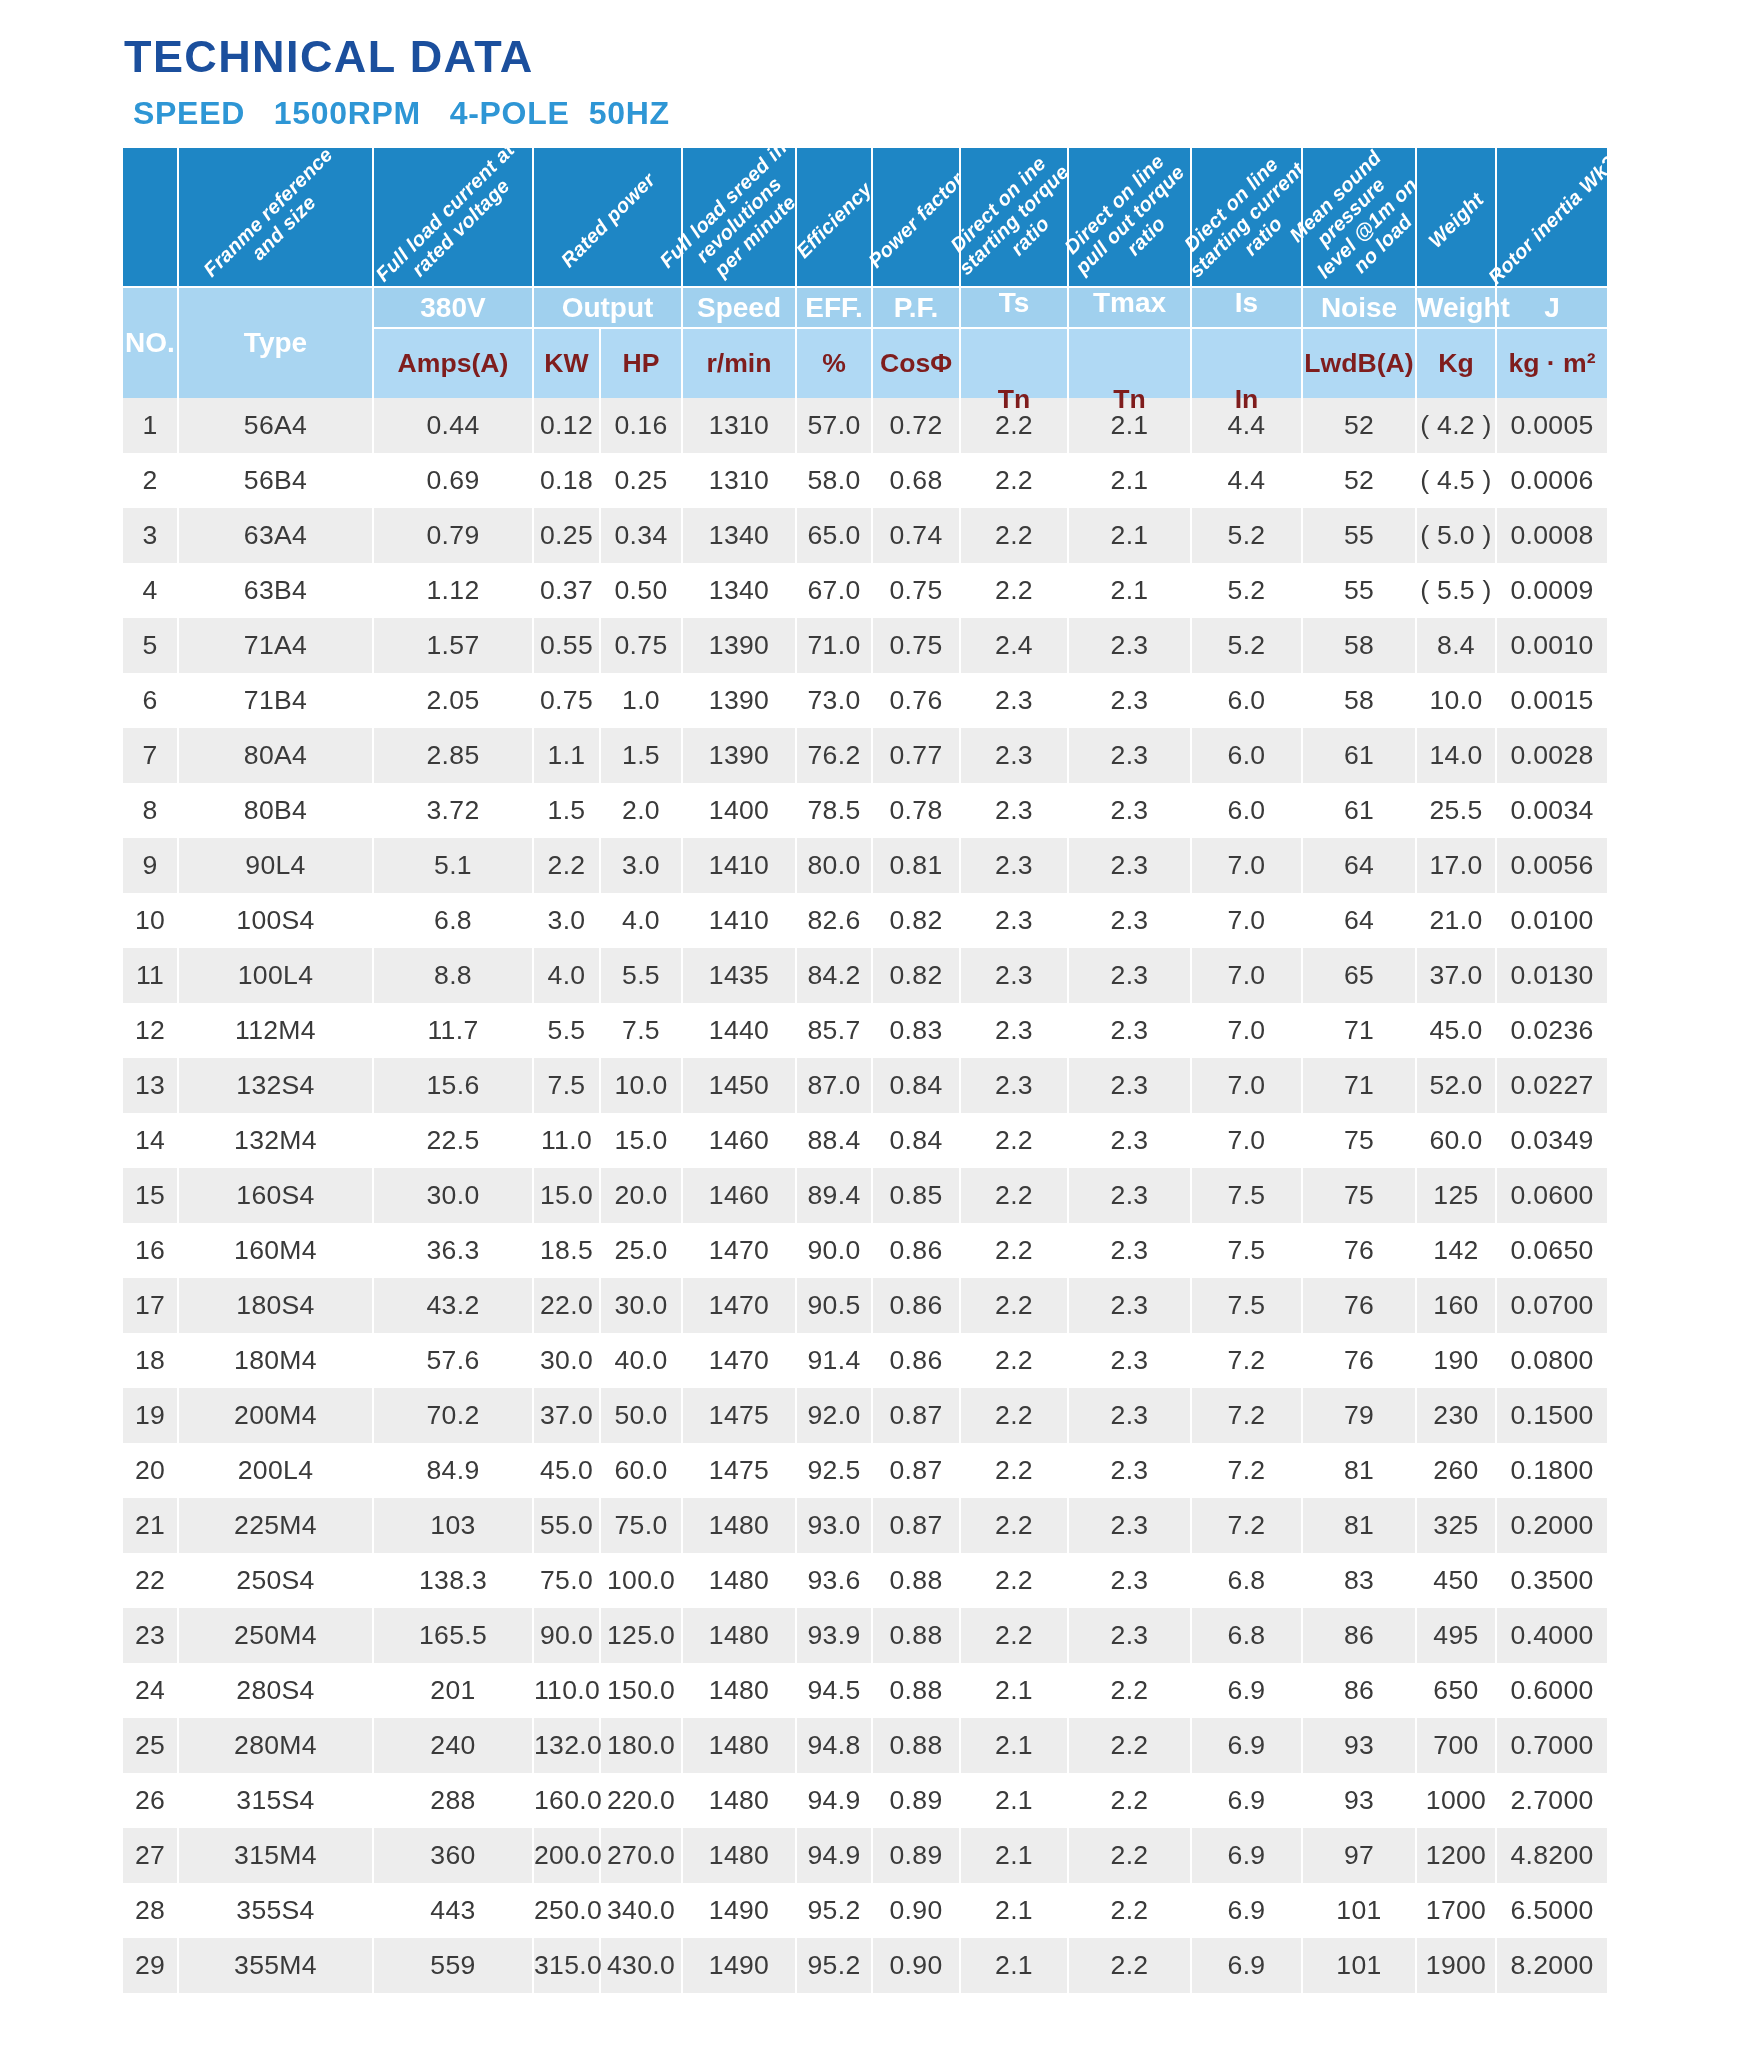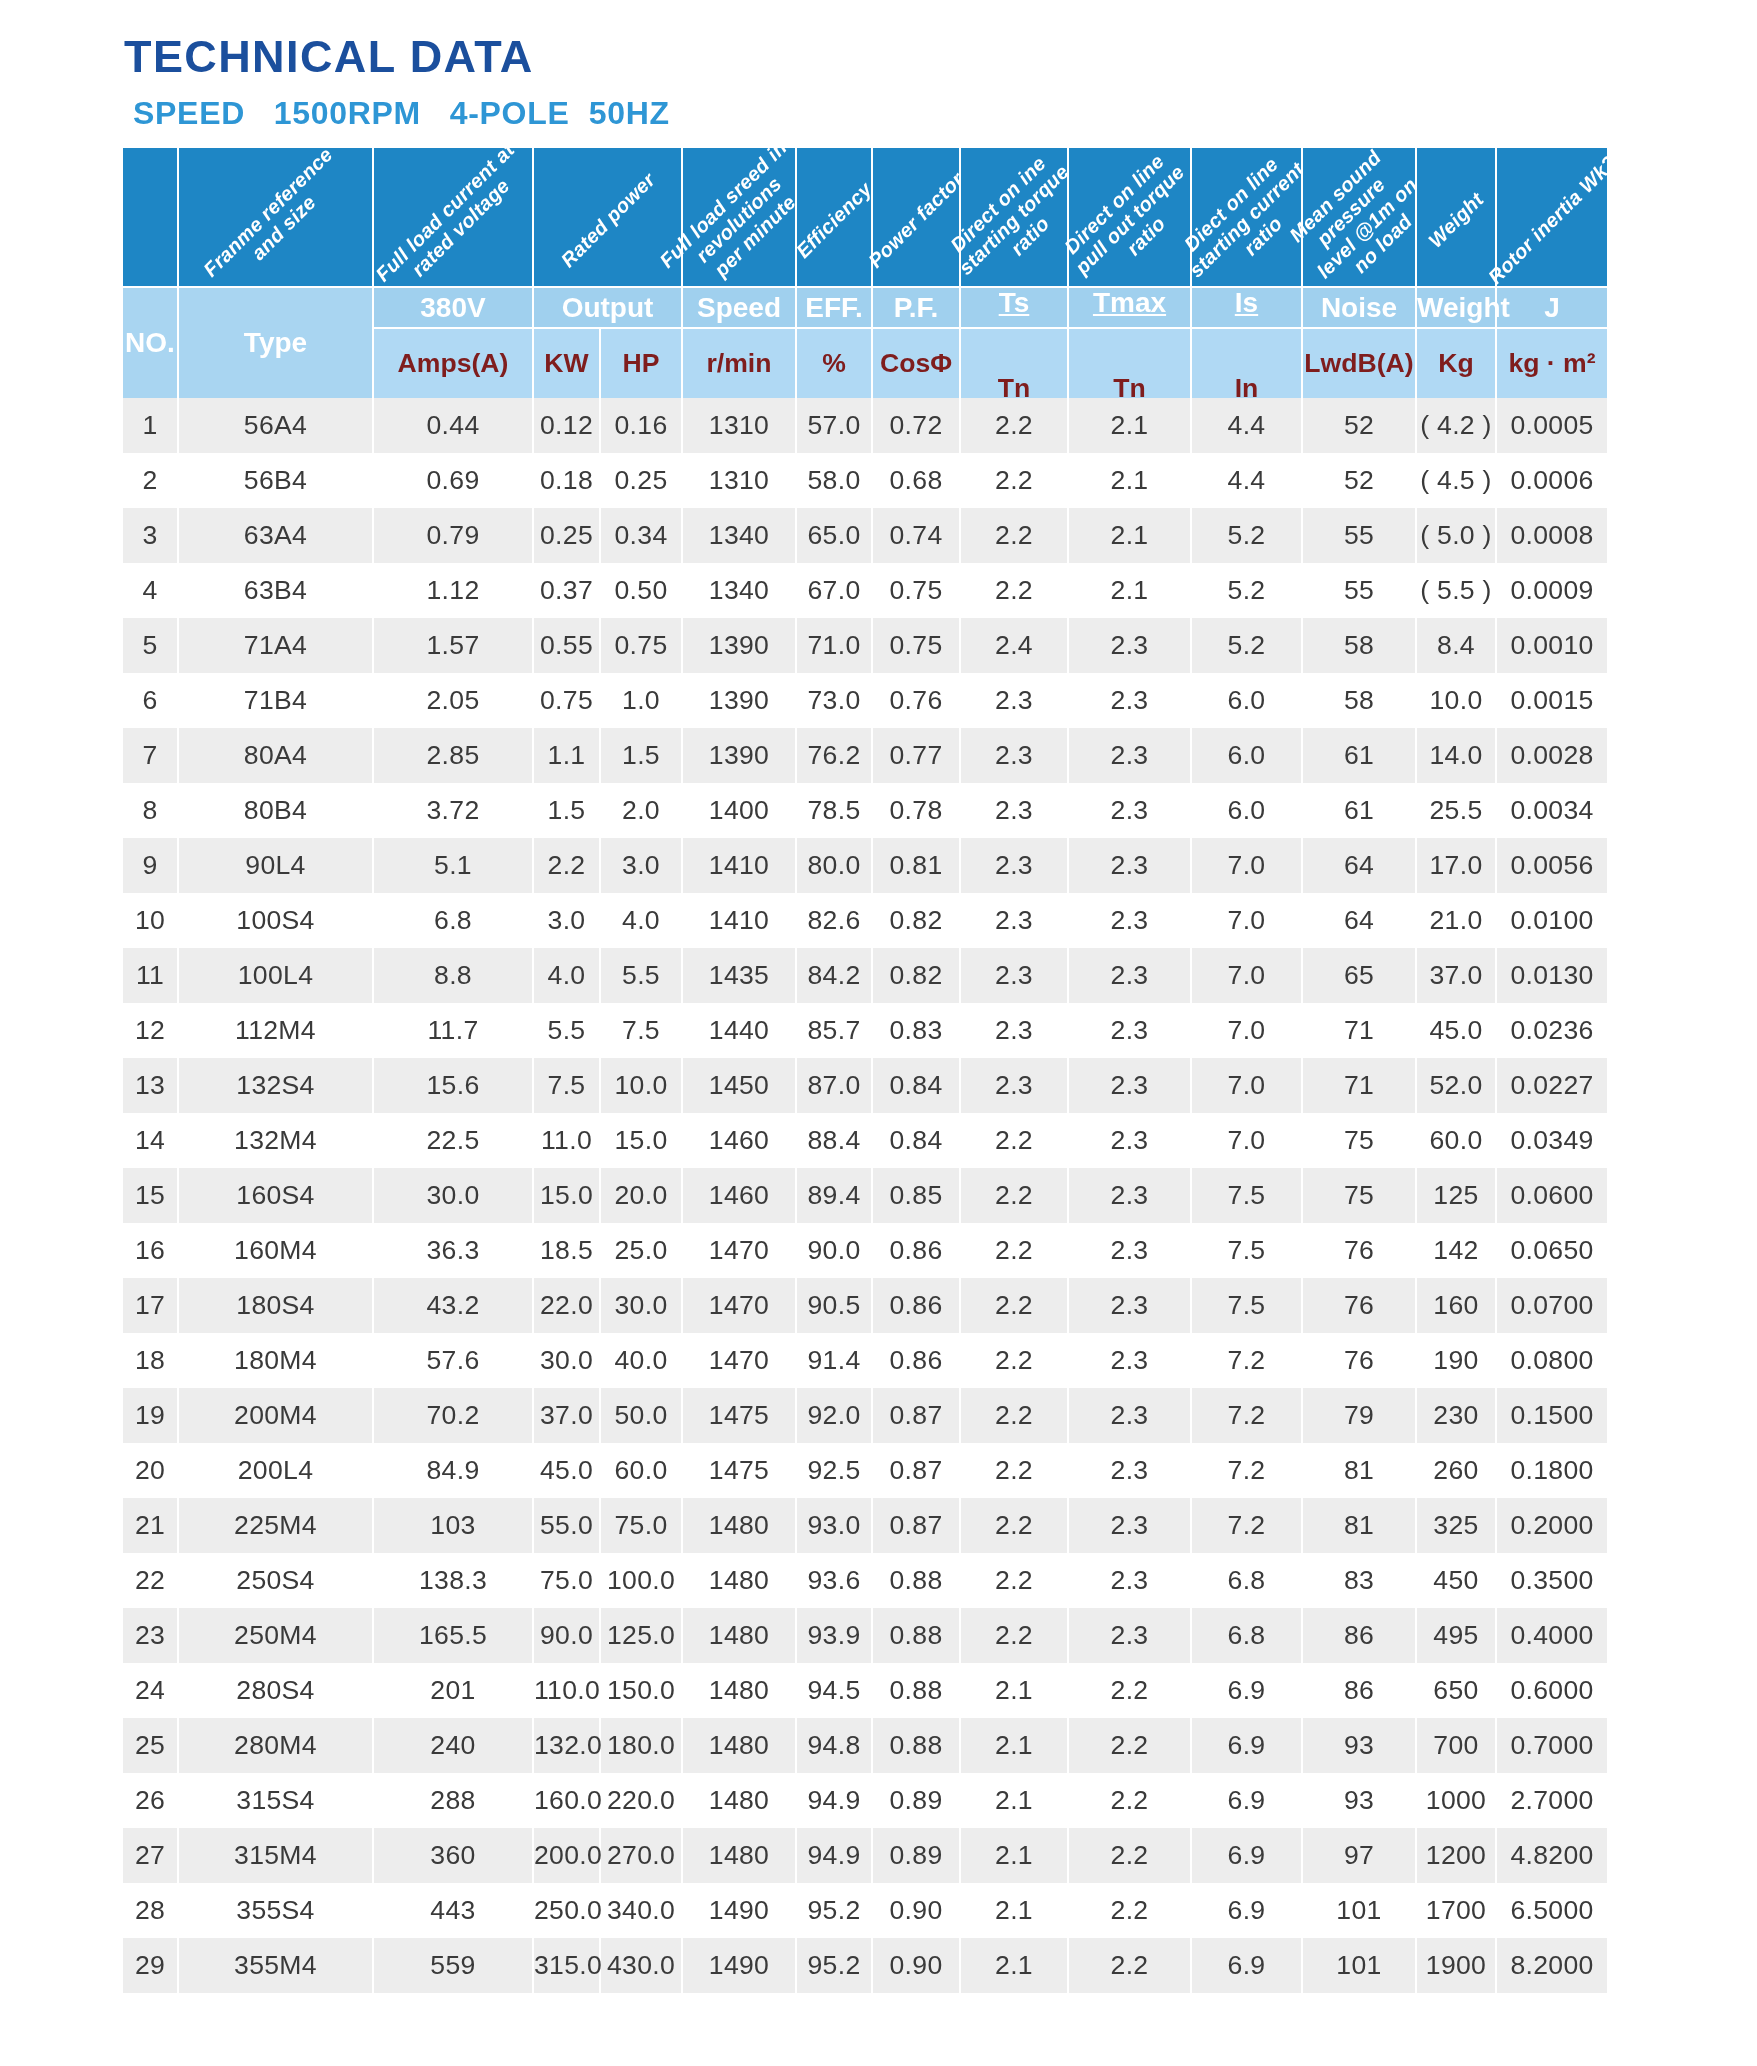"Ts" .shift-up { text-decoration: underline -> none }
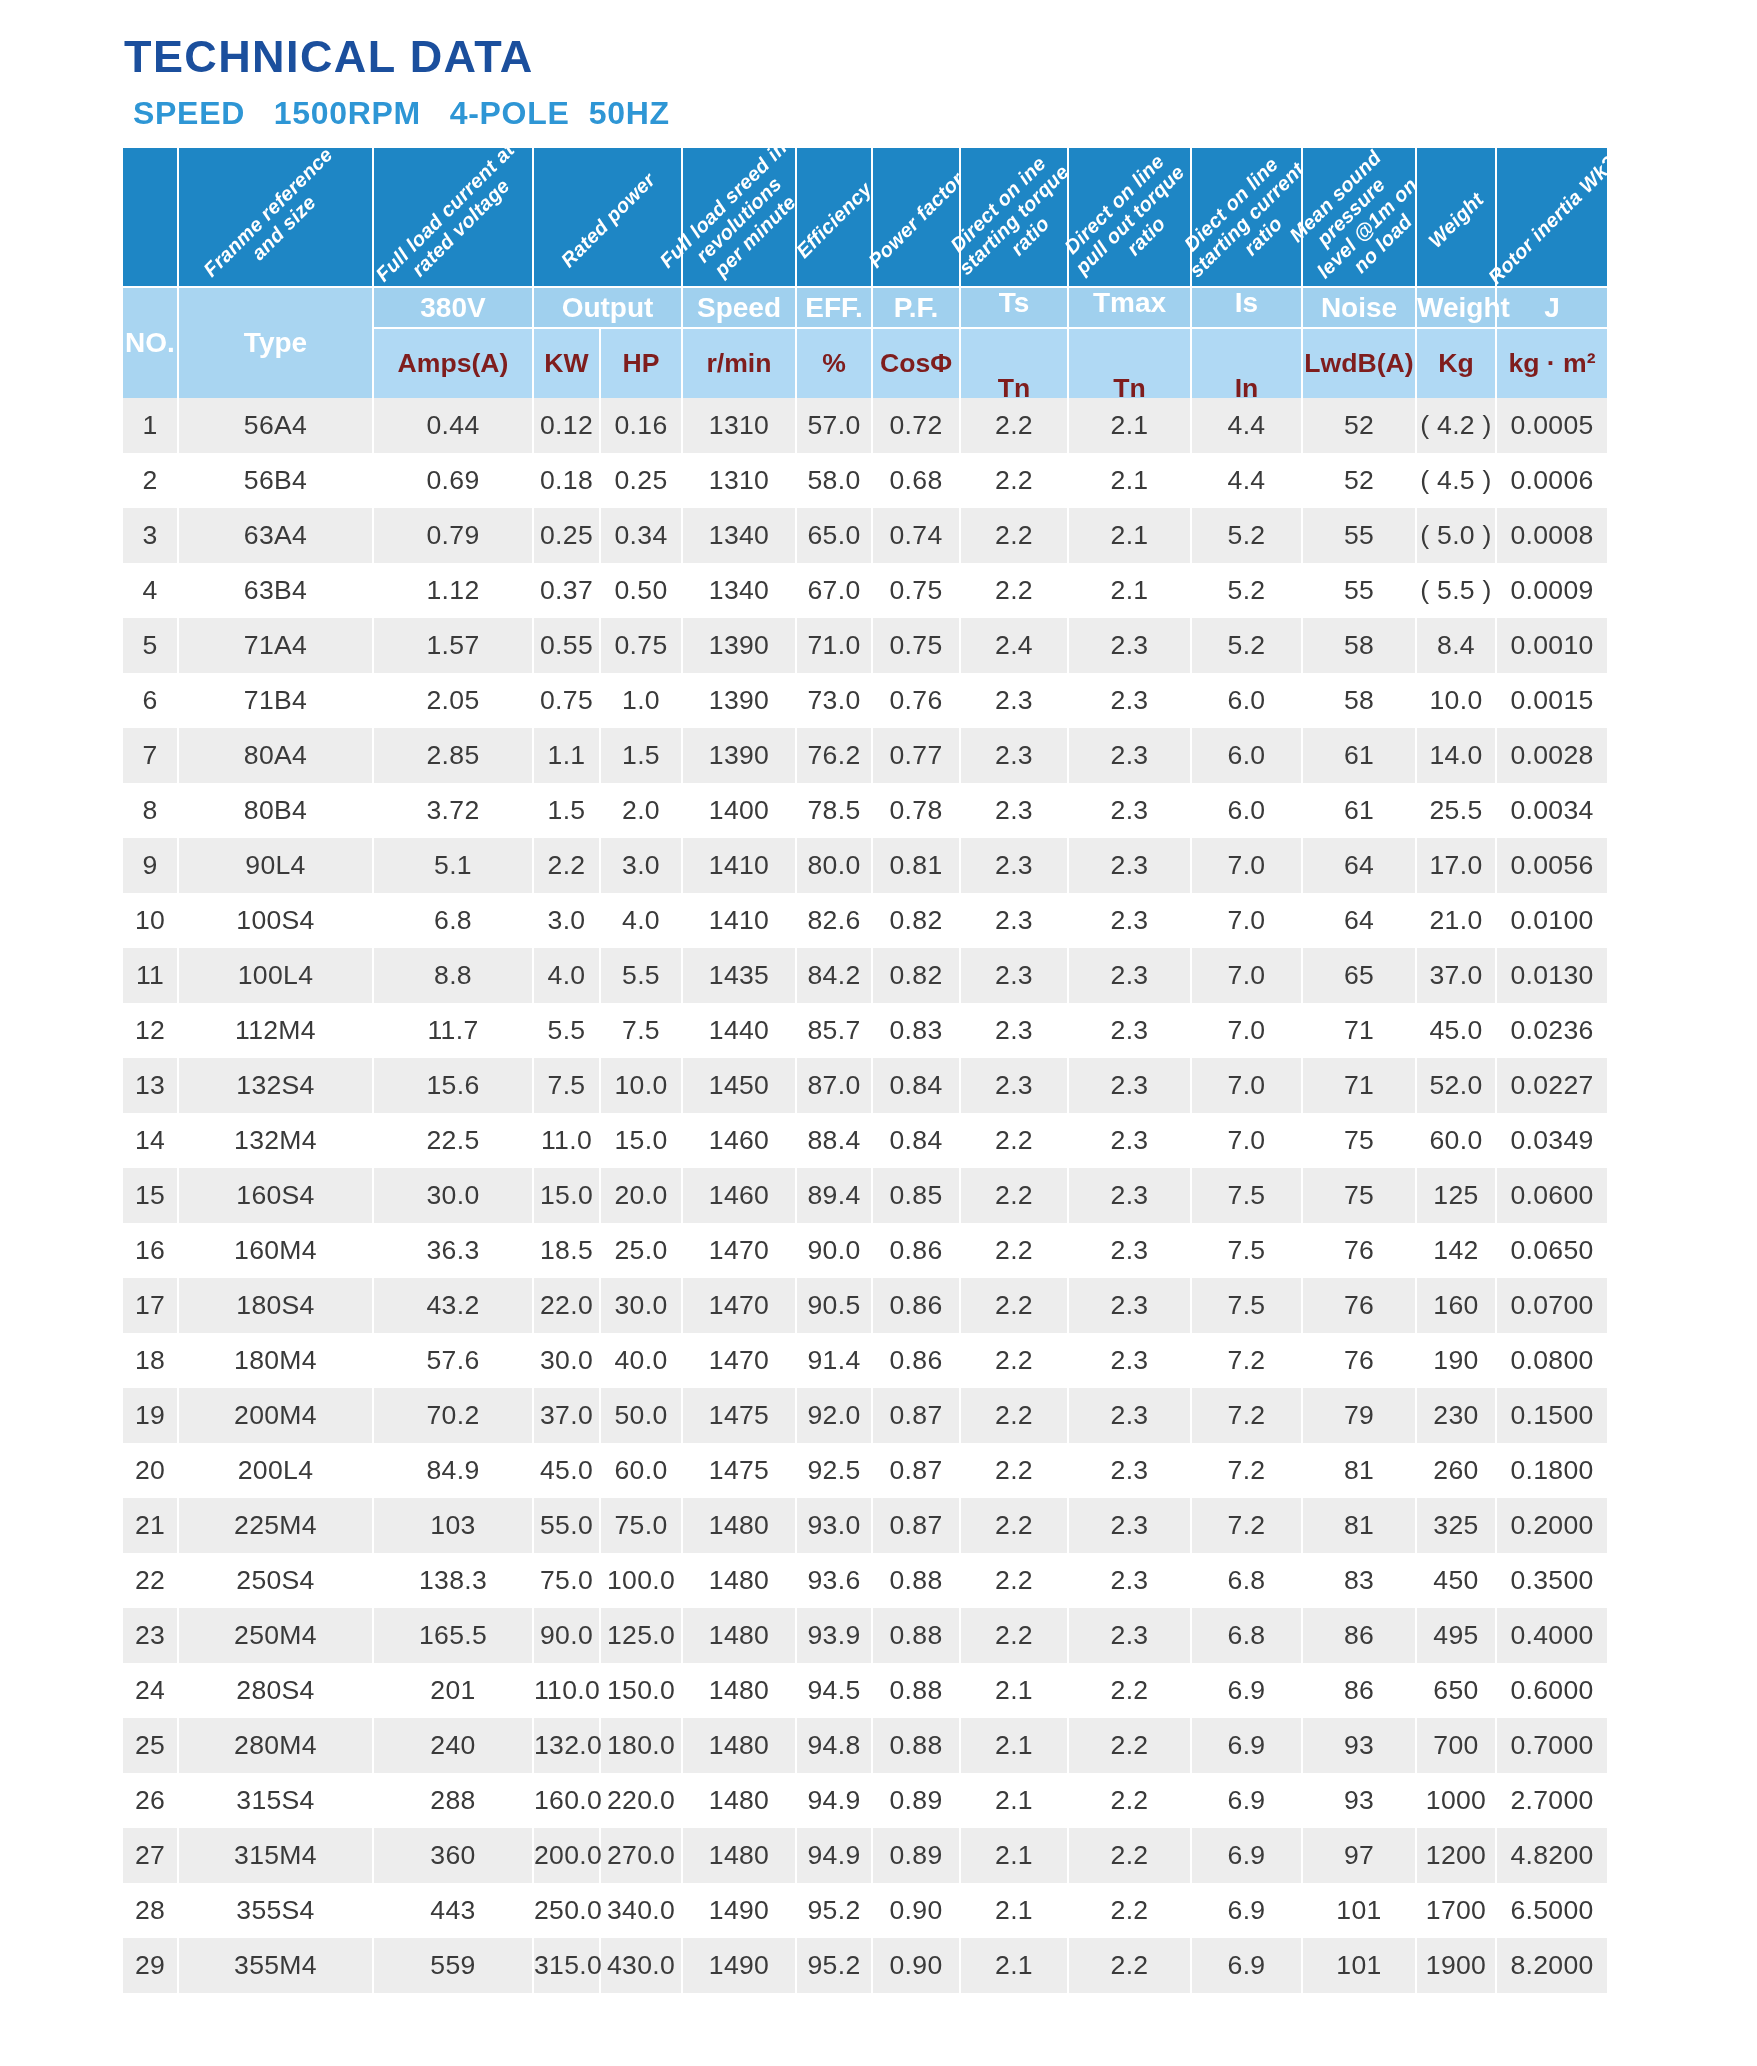"Tn" .shift-down { top: 6px -> 17px }
